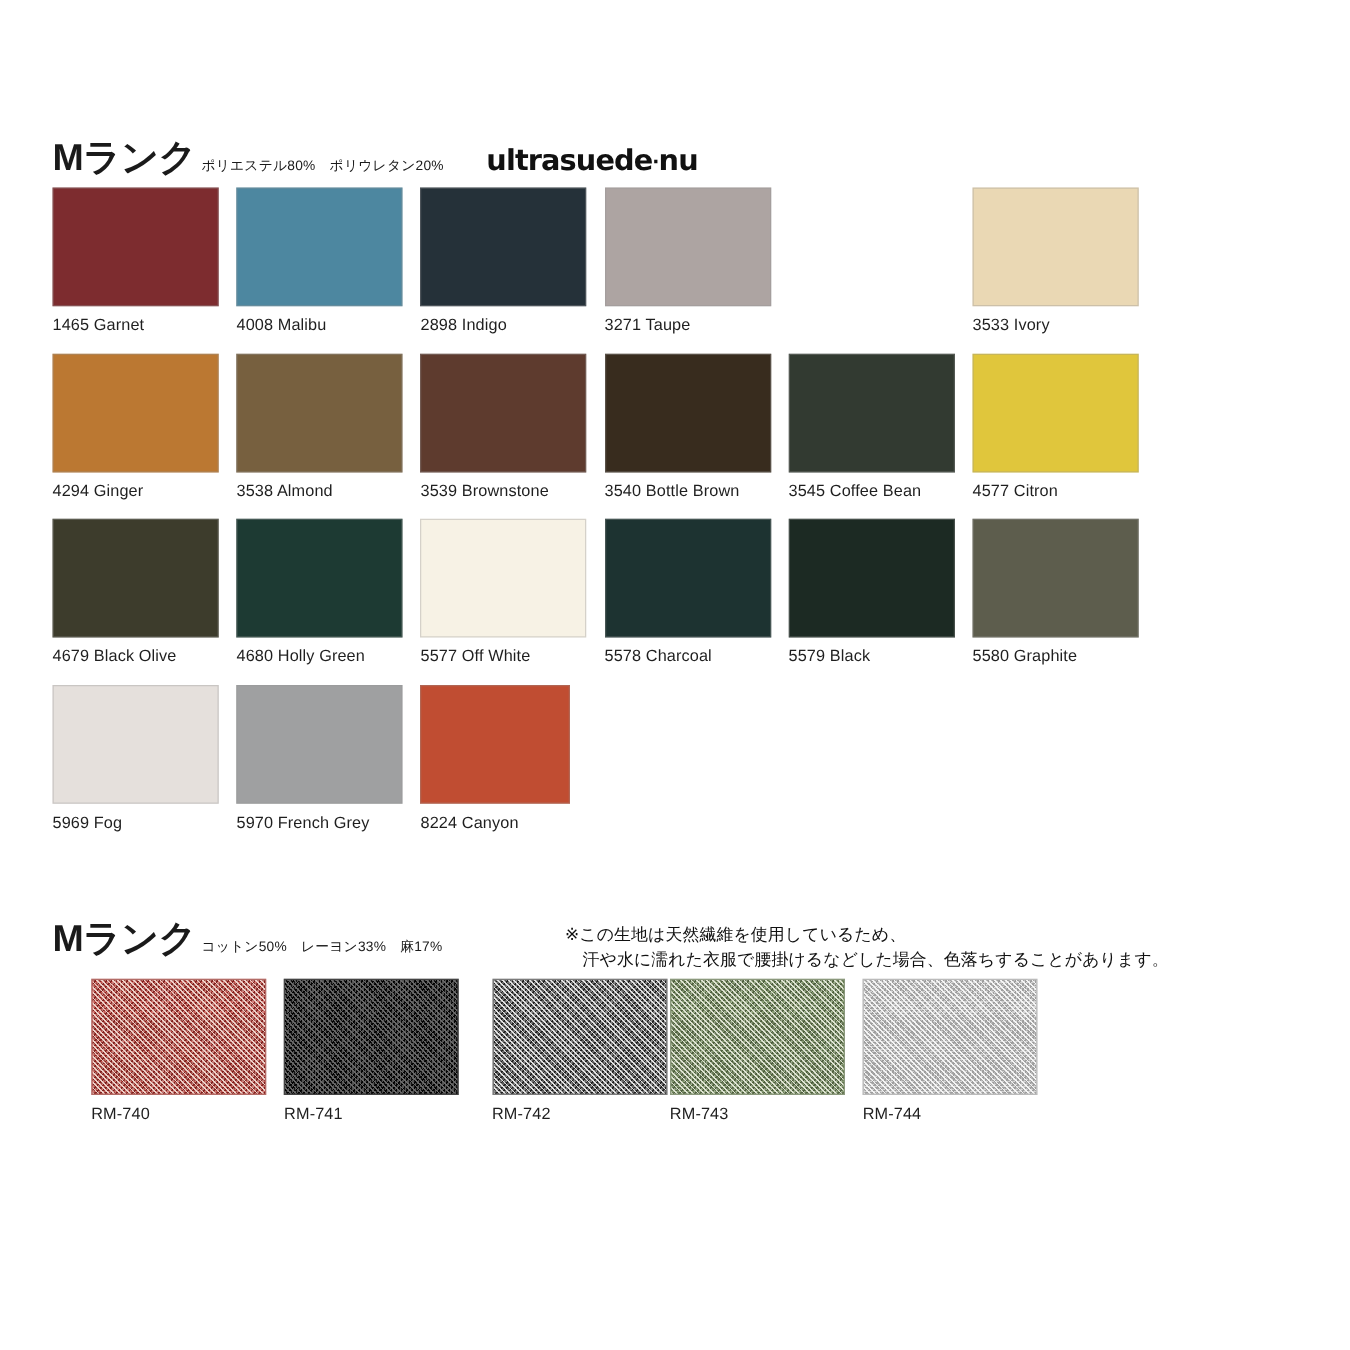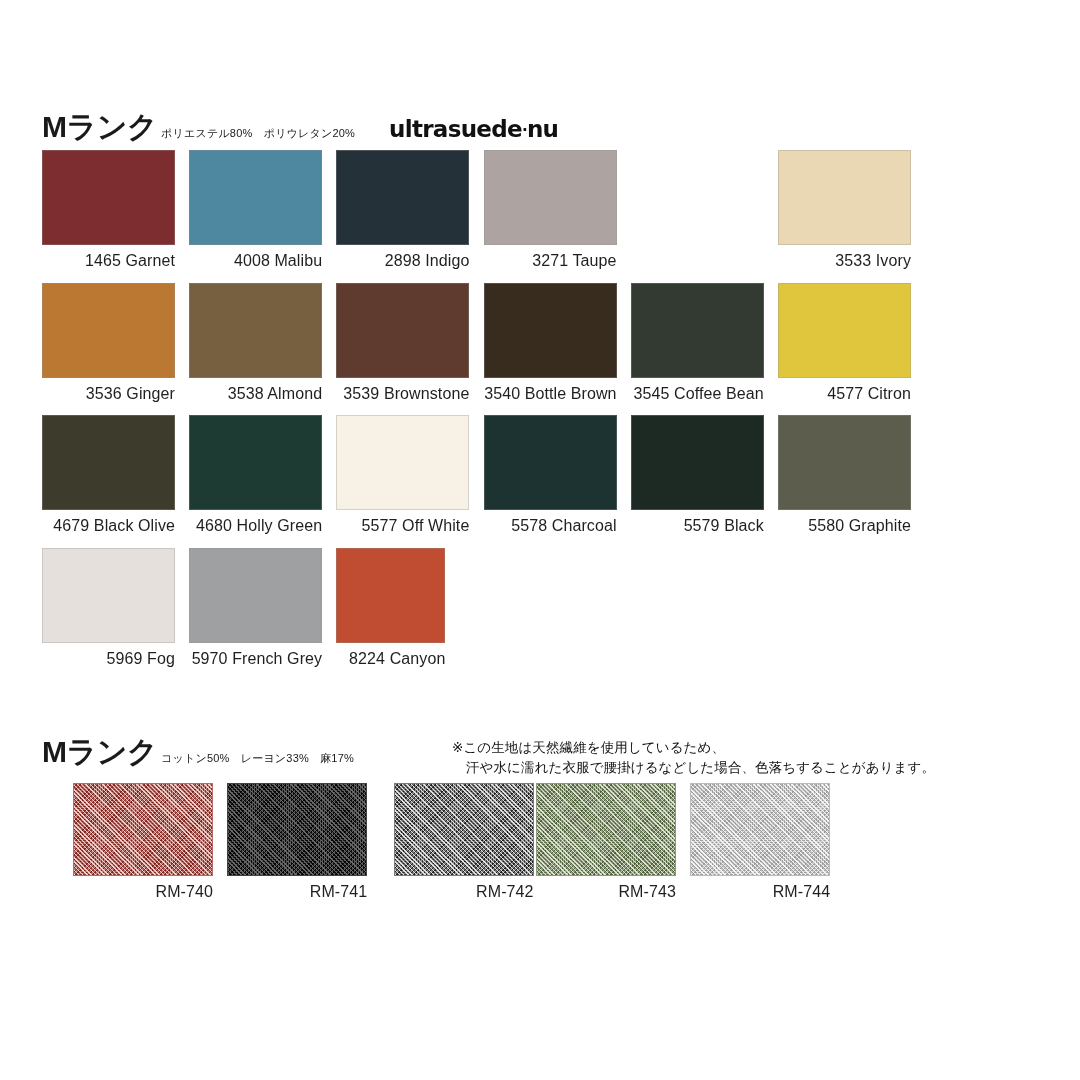"1465 Garnet" .swatch-label { font-size: 16px -> 13px; text-align: right -> left }
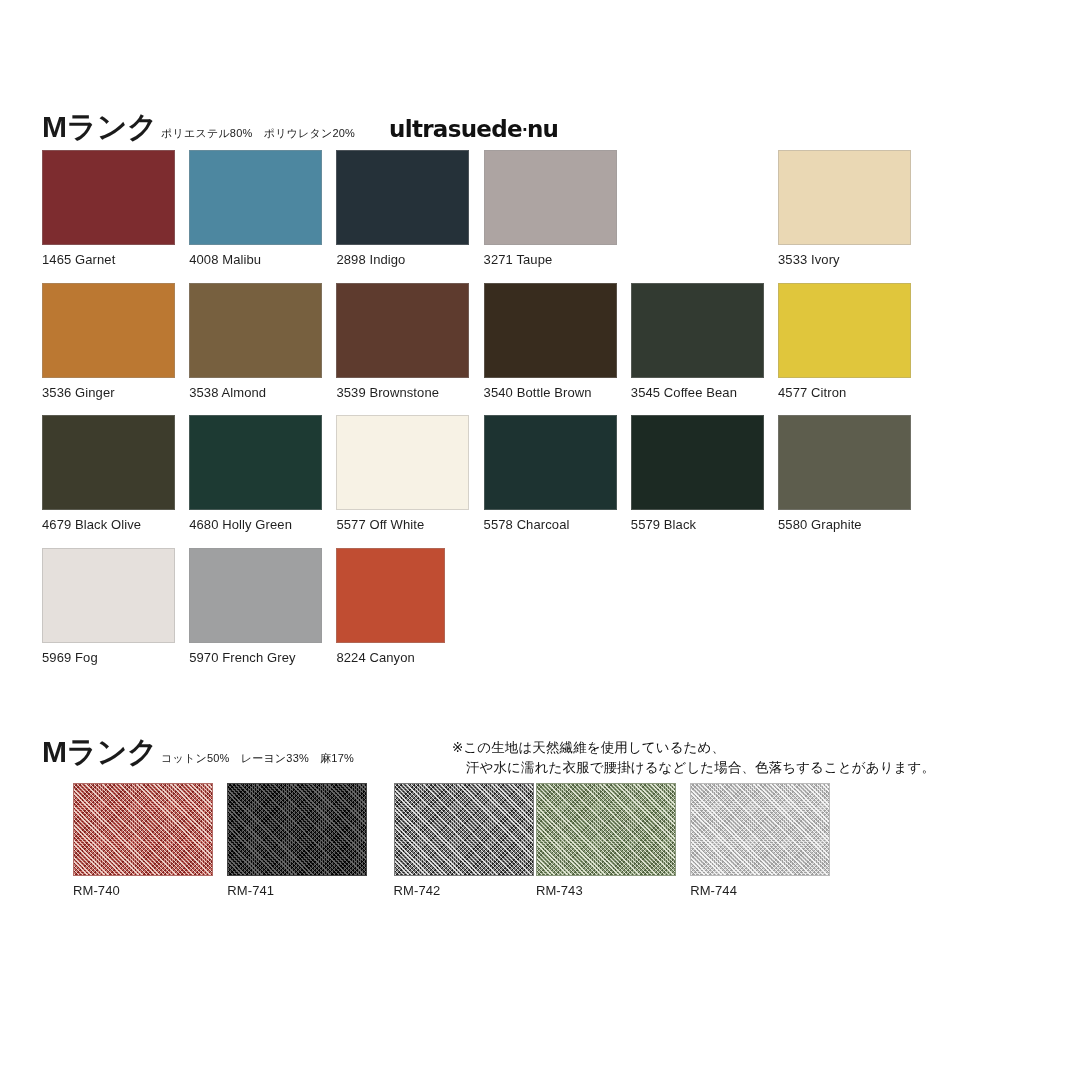"3536 Ginger" div.swatch-label { text: 3536 -> 4294 }
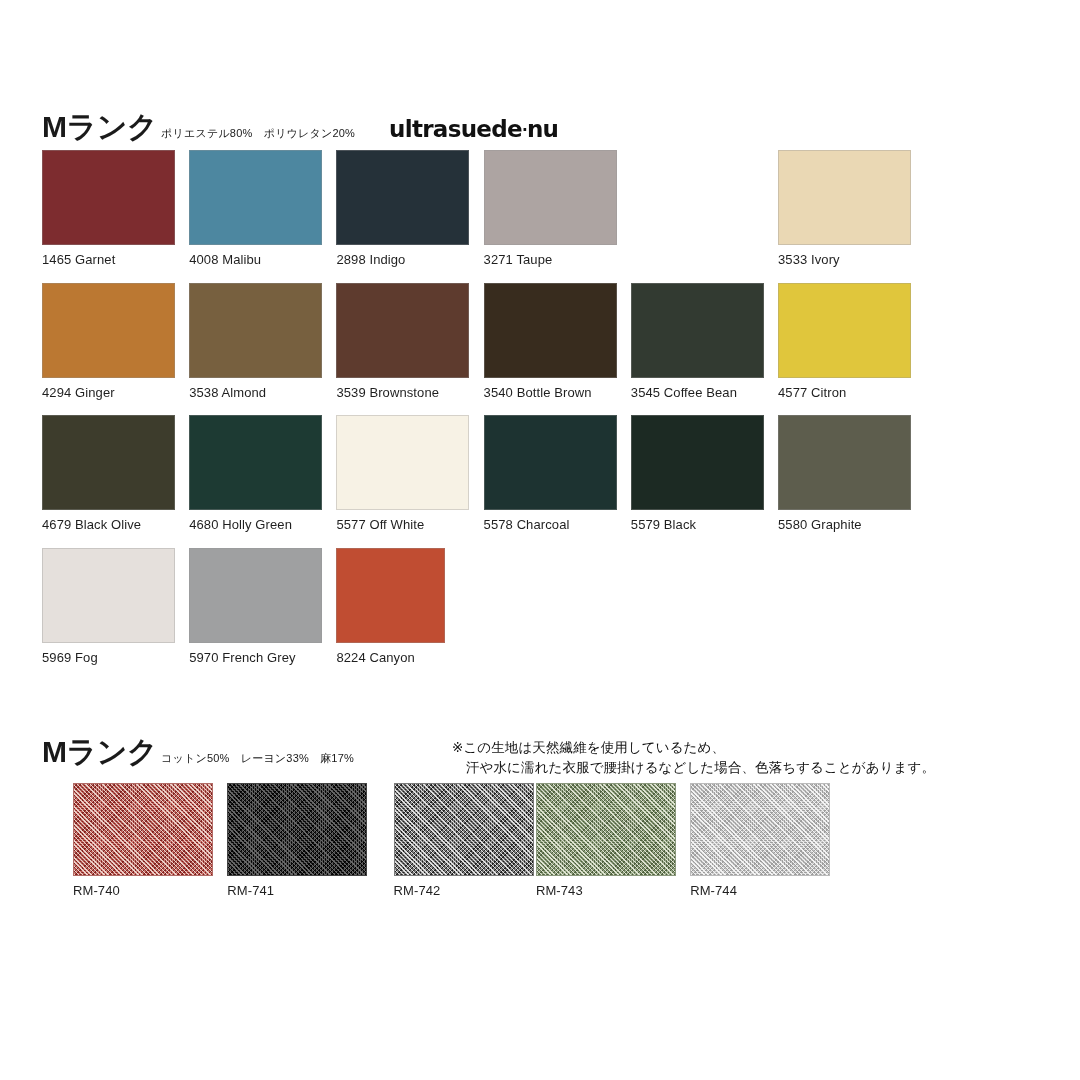"8224 Canyon" div.swatch-cell { width: 109px -> 120px }
